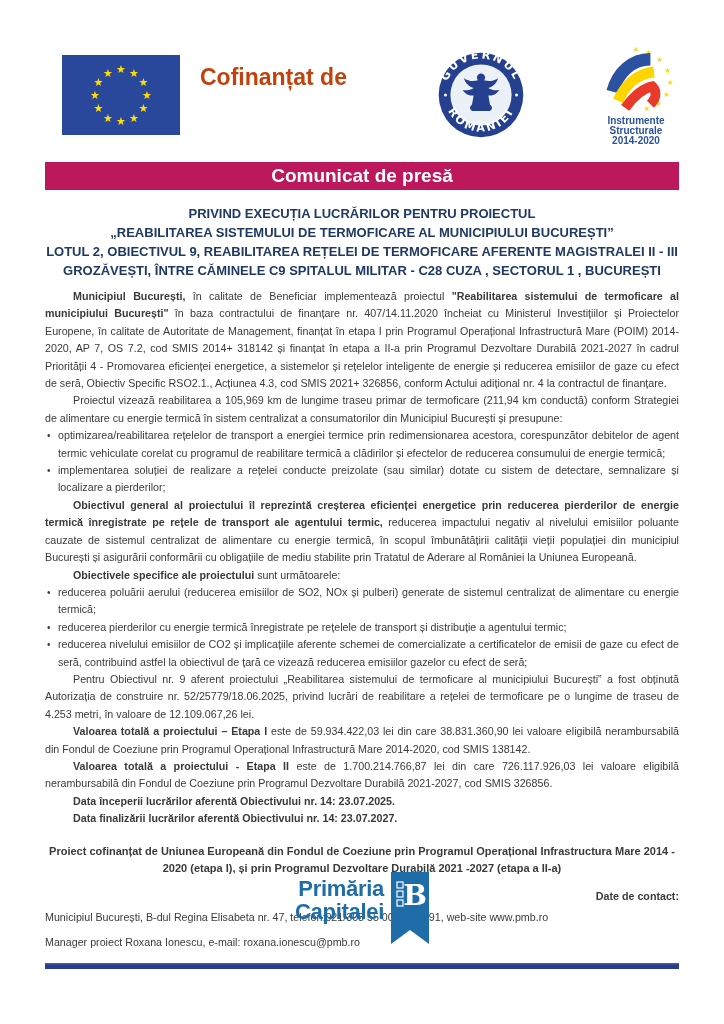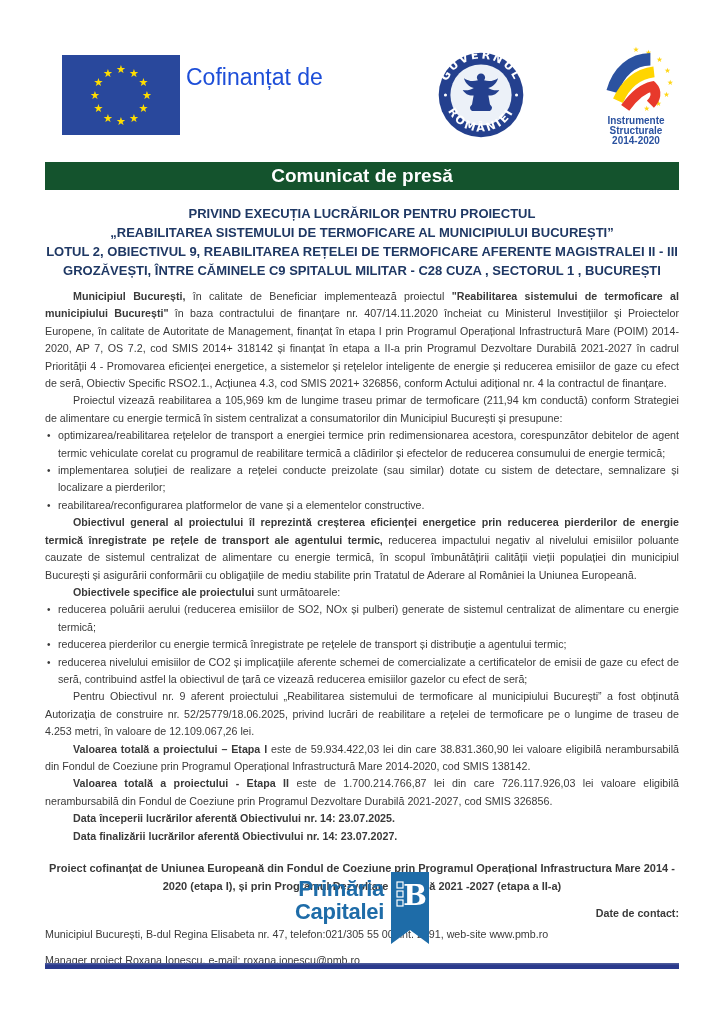"Cofinanțat de" .eu-label { color: #1d4ed8 -> #c2410c; font-weight: normal -> bold; left: 186px -> 200px }
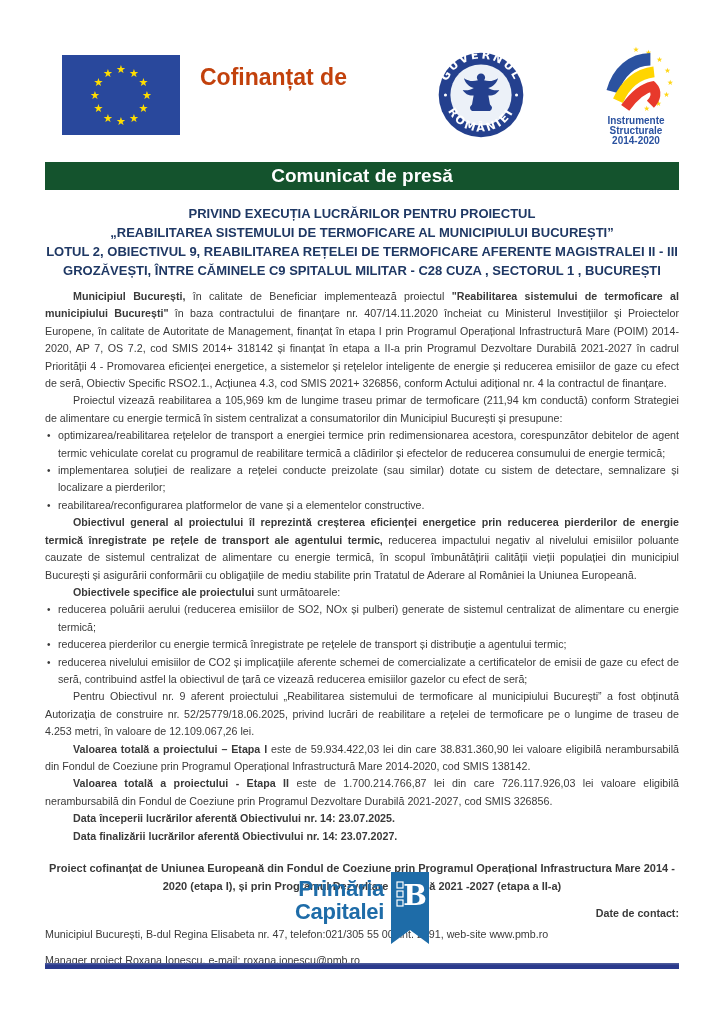"Comunicat de presă" .banner { background: #14532d -> #be185d }
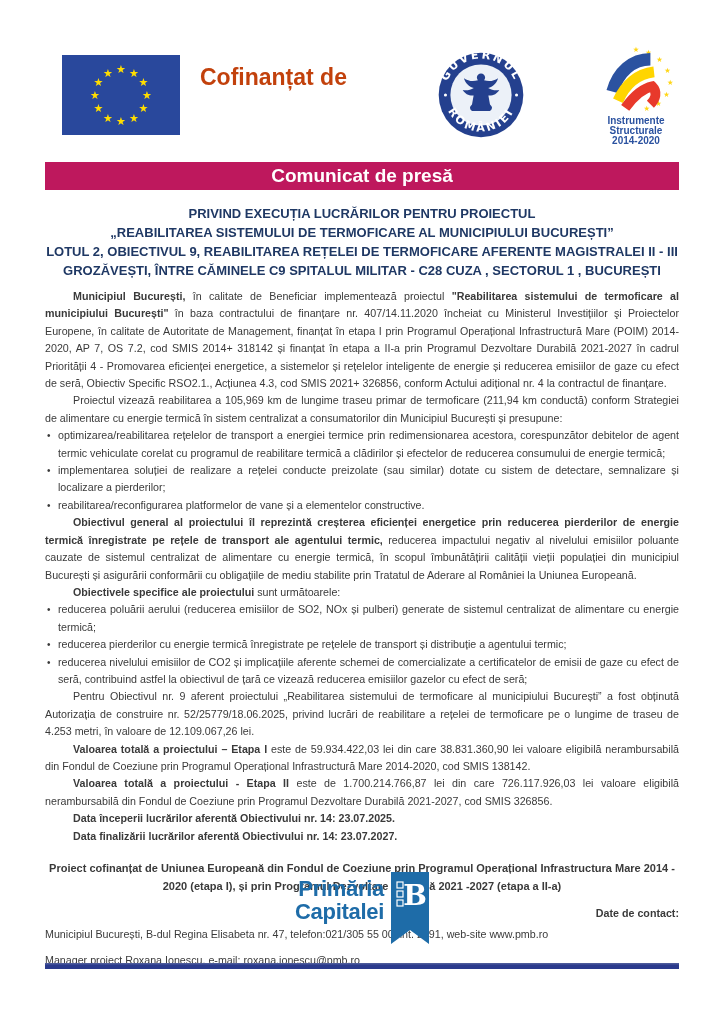"reabilitarea/reconfigurarea platformelor" li { html: <li><span>reabilitarea/reconfigurarea platformelor de vane și a elementelor constructive.</span></li> -> none }
